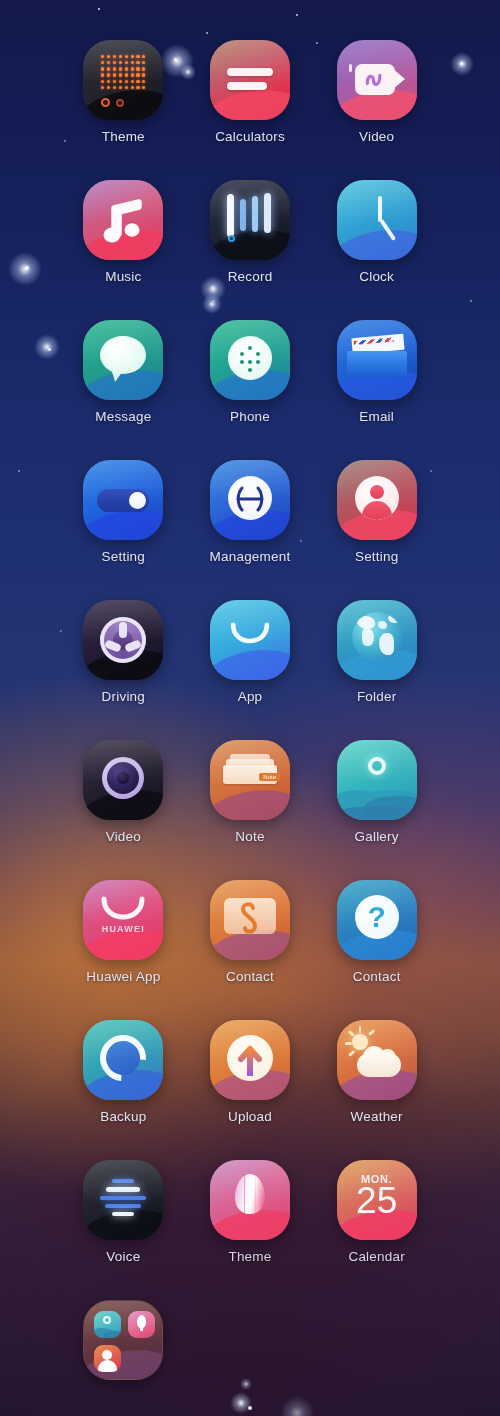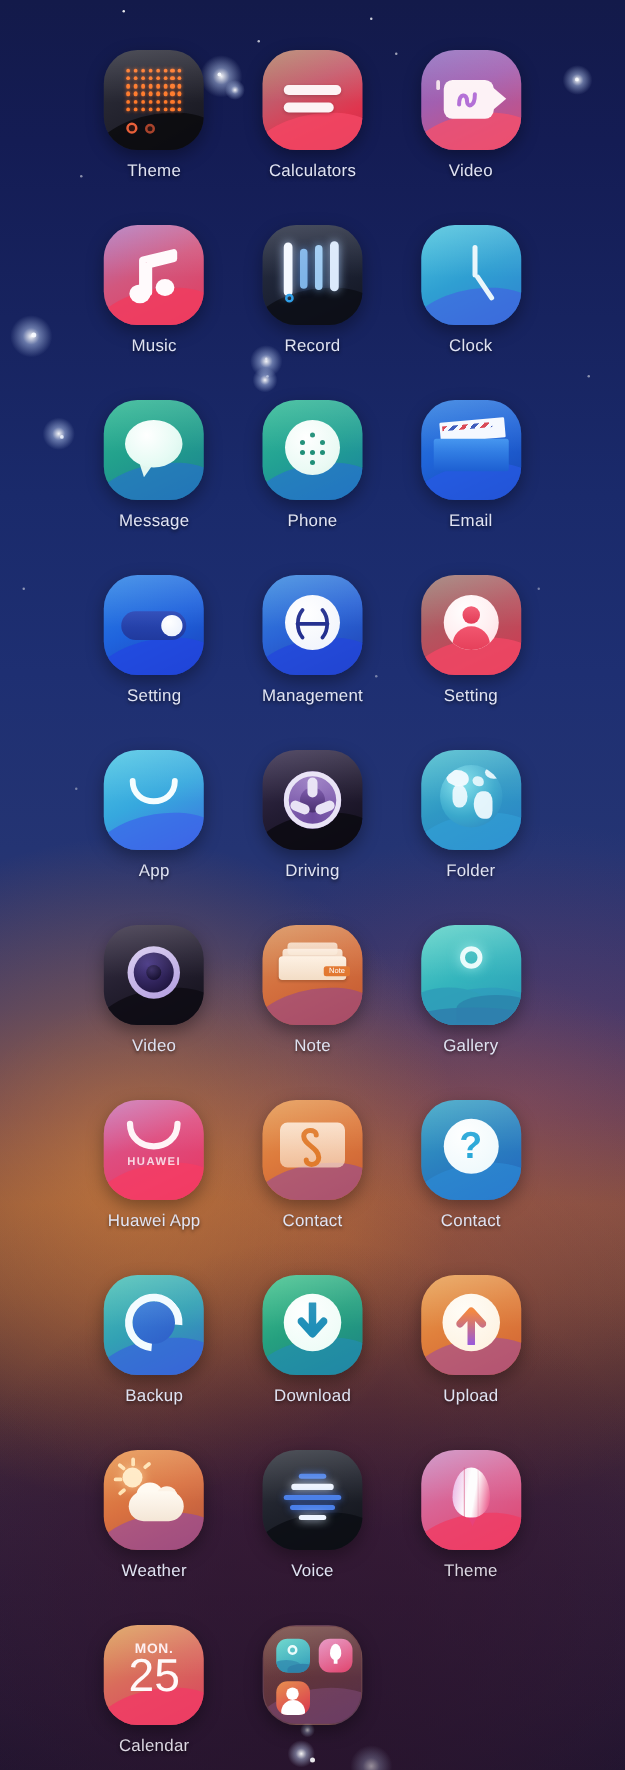"App" div.cell { order: before "Driving" -> after "Driving" }
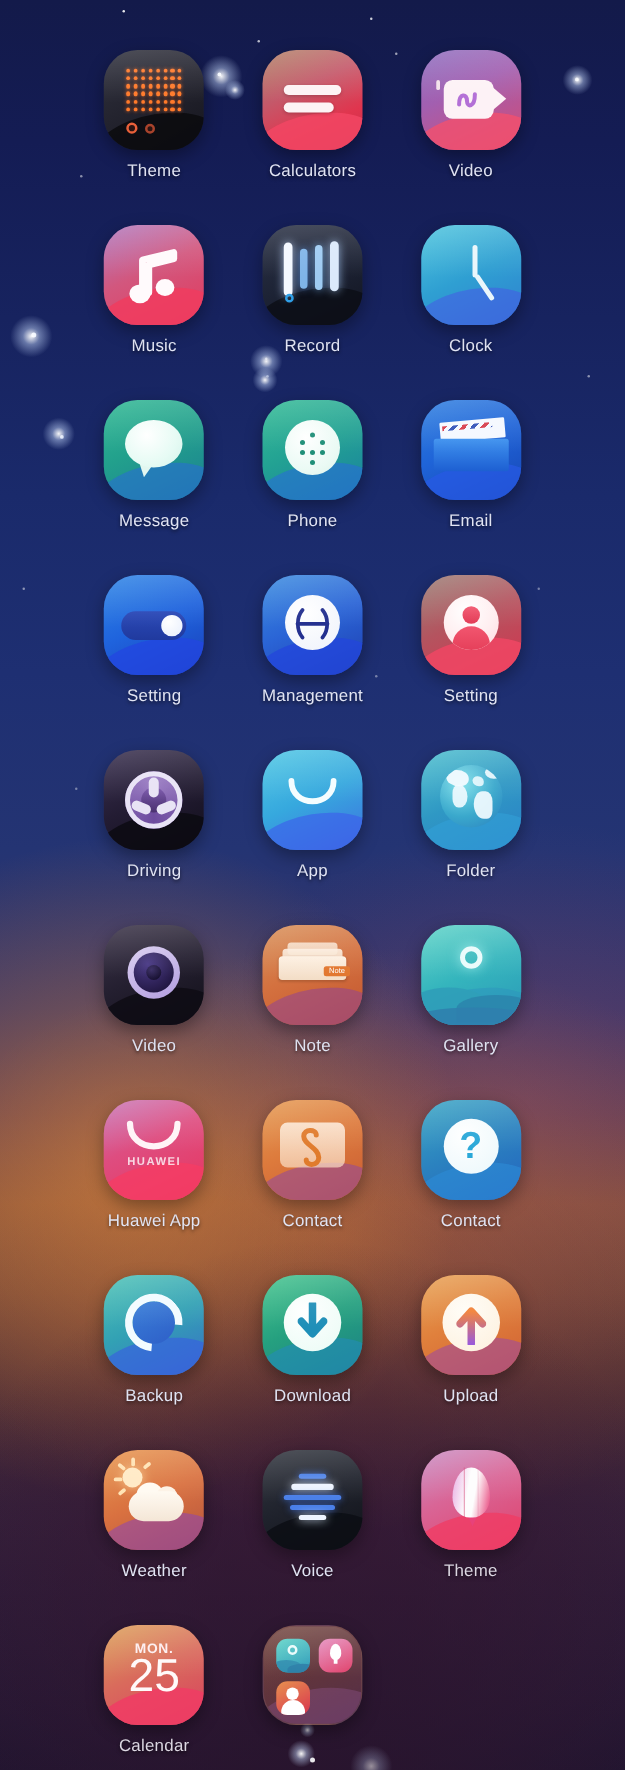"Download" div.cell { html: <div> <div> <div> <span></span> <svg> <path></path> </svg> </div> <div></div> </div> <div>Download</div> </div> -> none }
